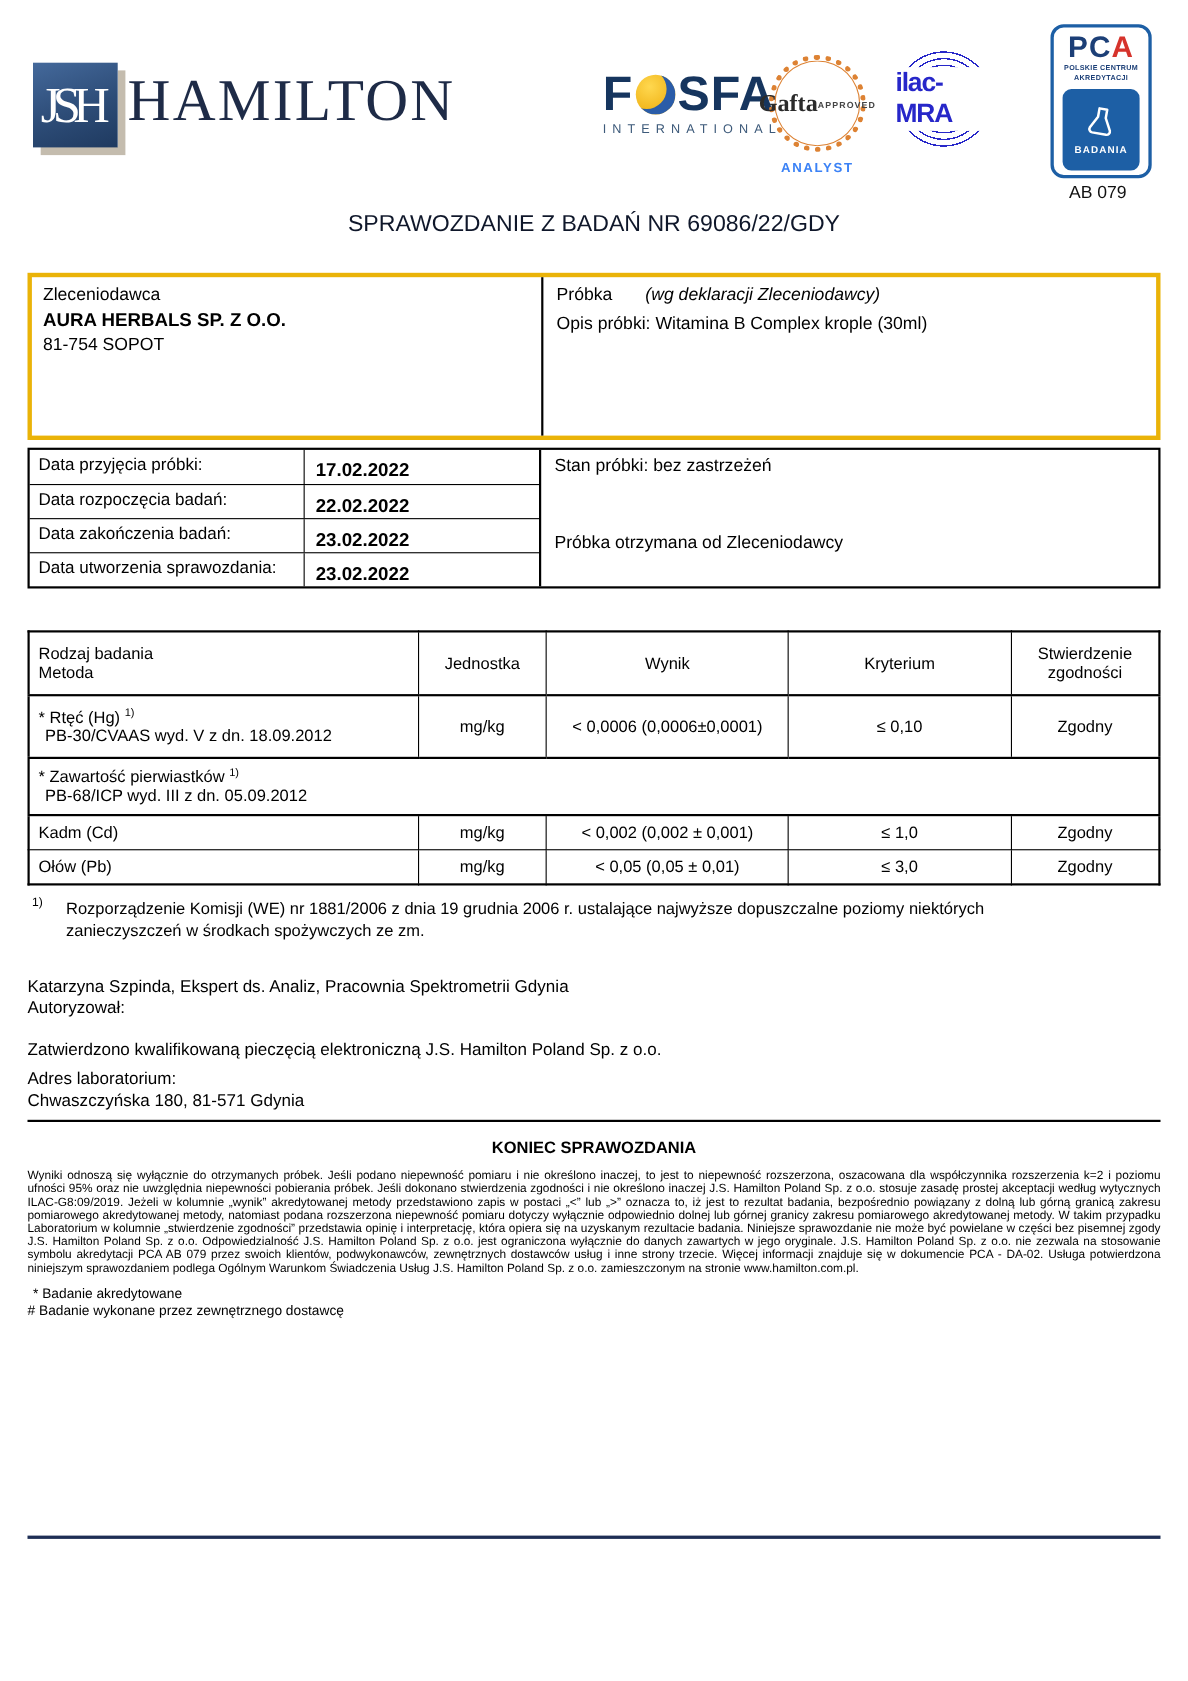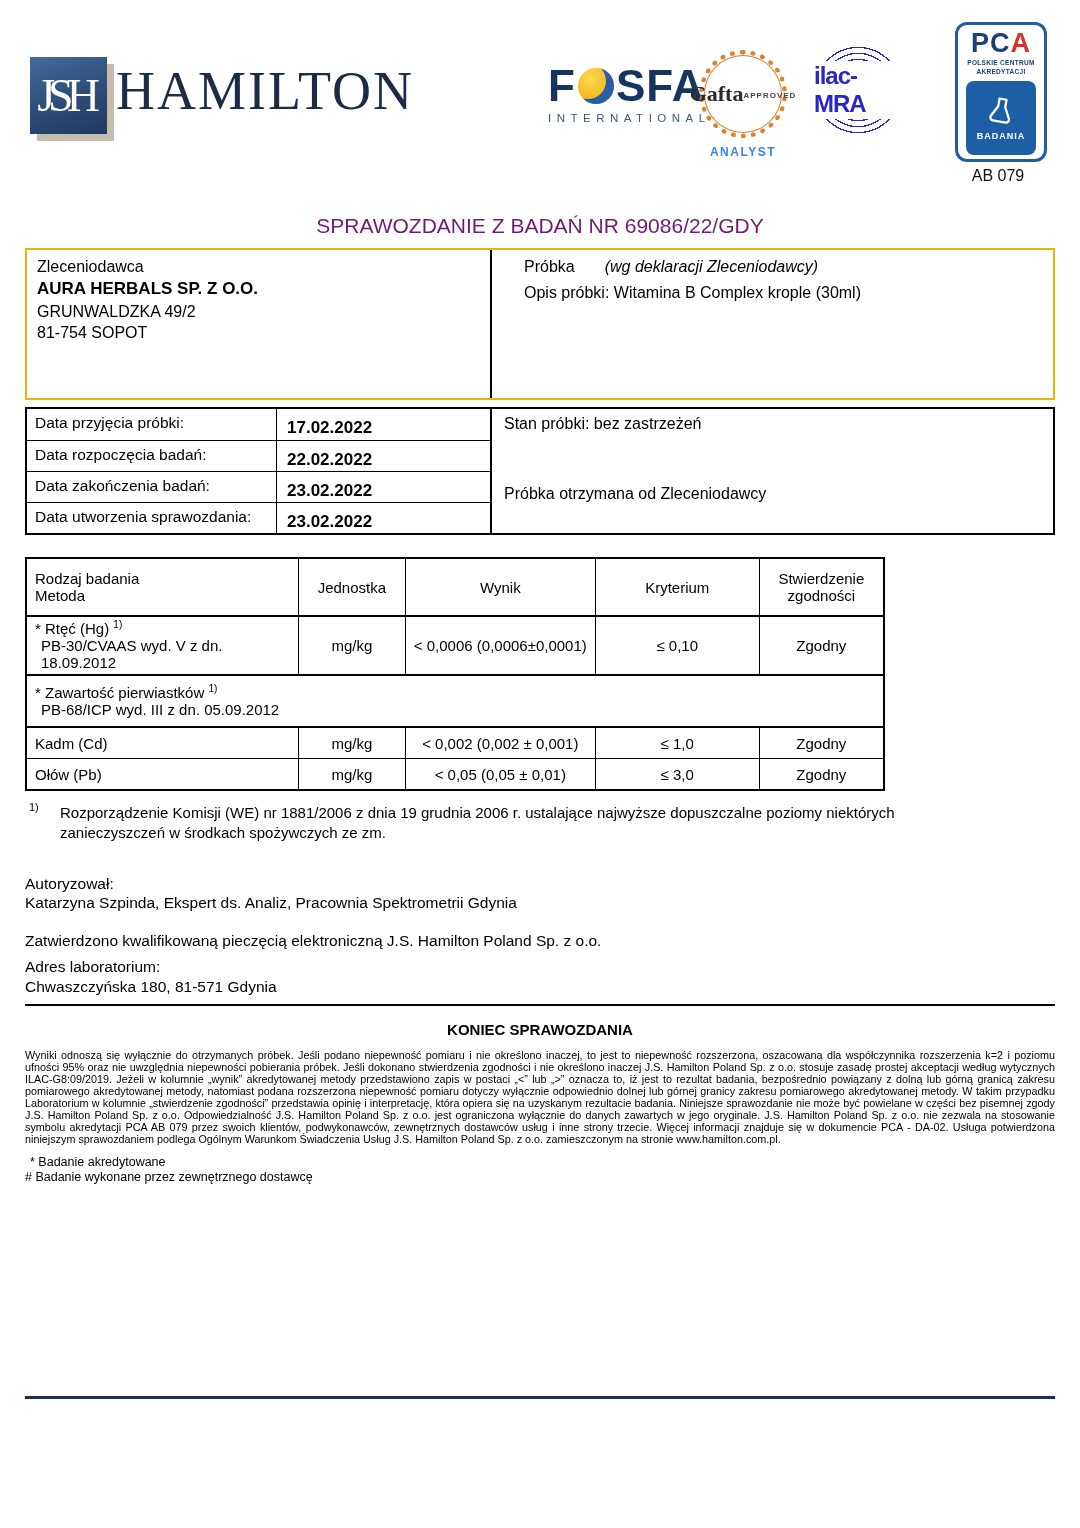"SPRAWOZDANIE Z BADAŃ NR 69086/22/GDY" .title { color: #701a75 -> #0f172a; margin-top: 22px -> none }
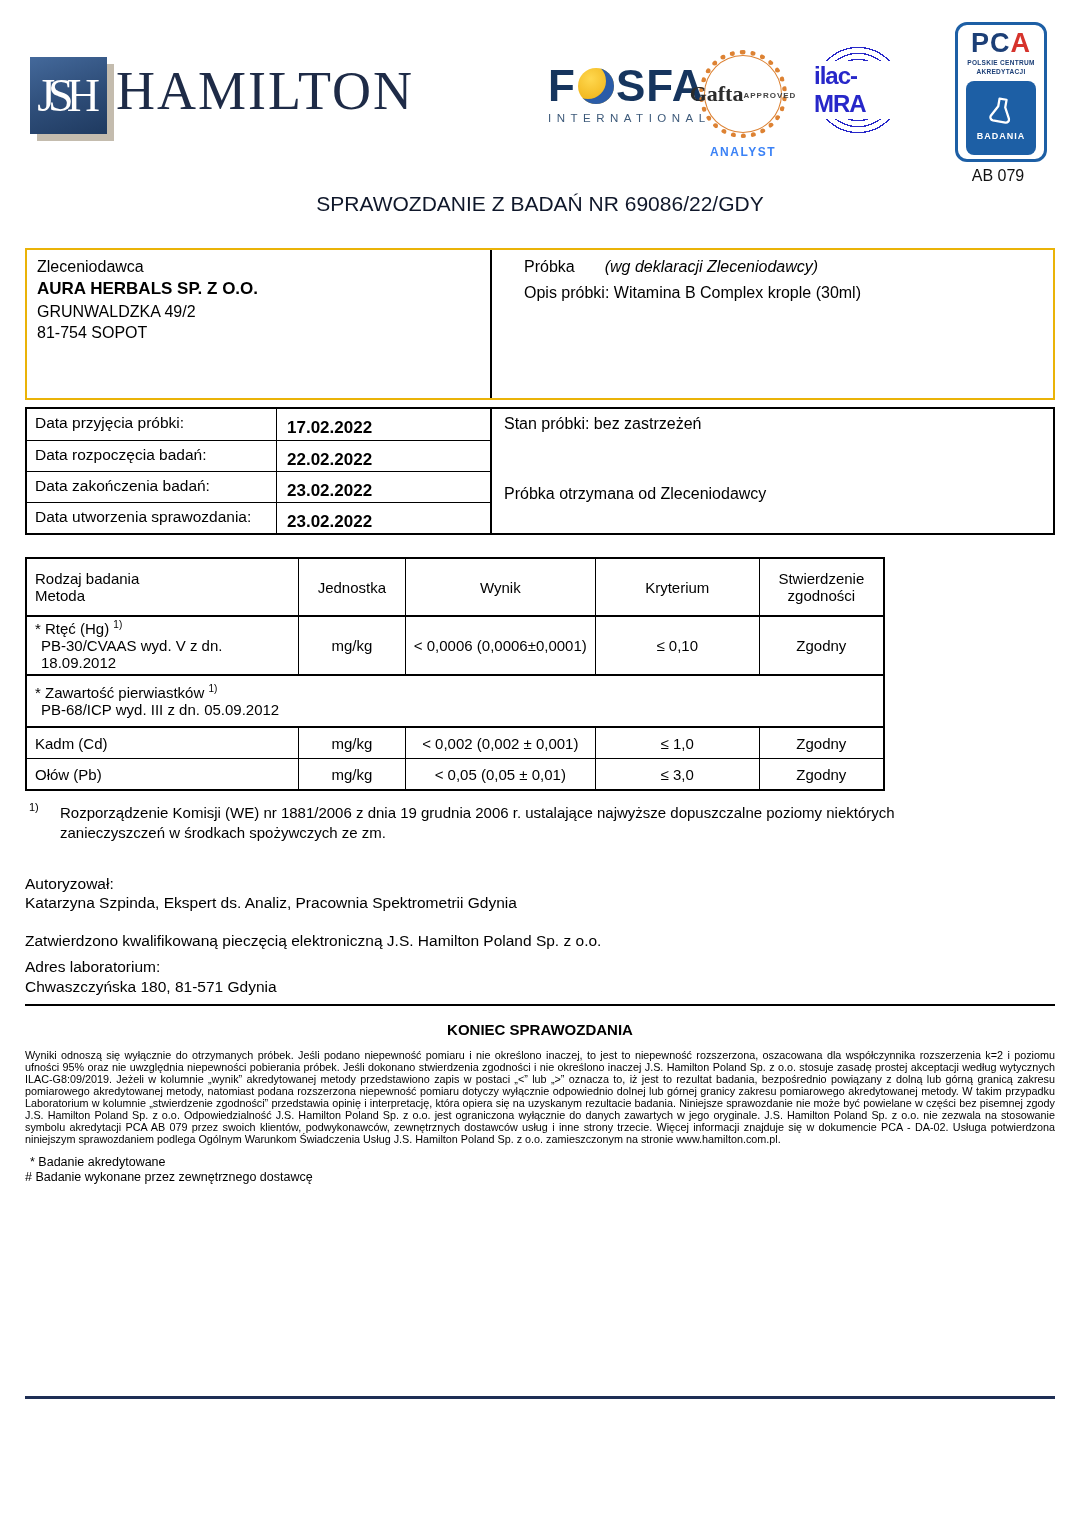"Zleceniodawca" .tableA { border: 2px solid #eab308 -> 4px solid #eab308; gap: 20px -> none }
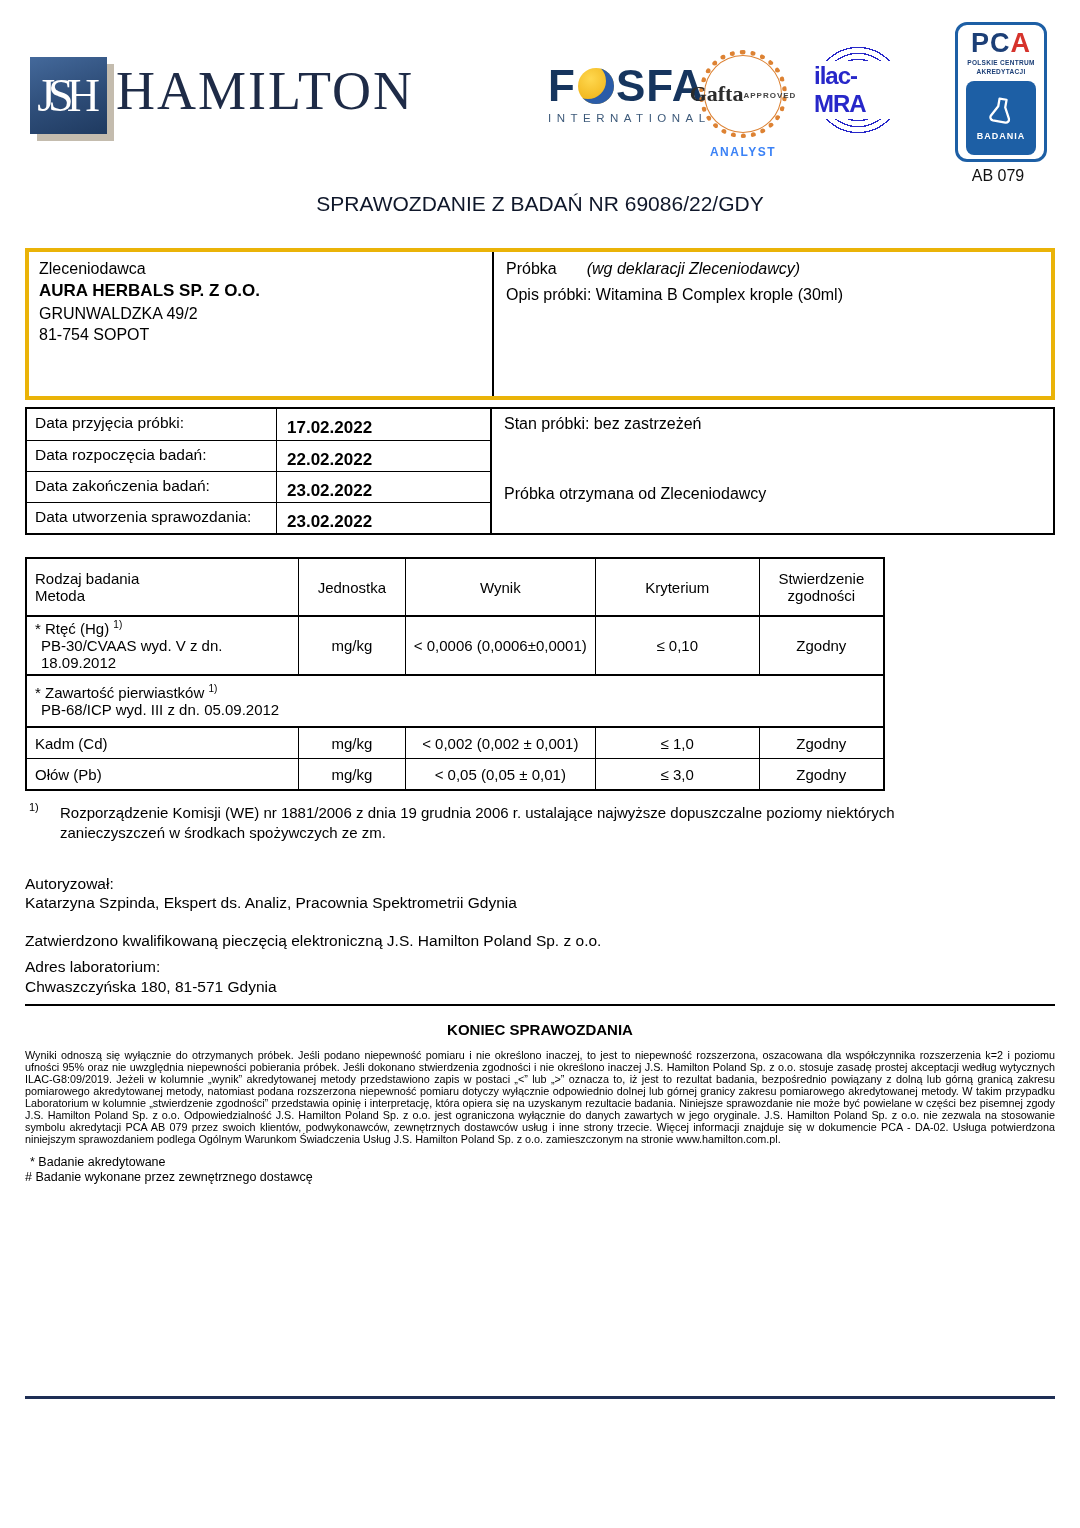"GRUNWALDZKA 49/2" div { html: <div>GRUNWALDZKA 49/2</div> -> none }
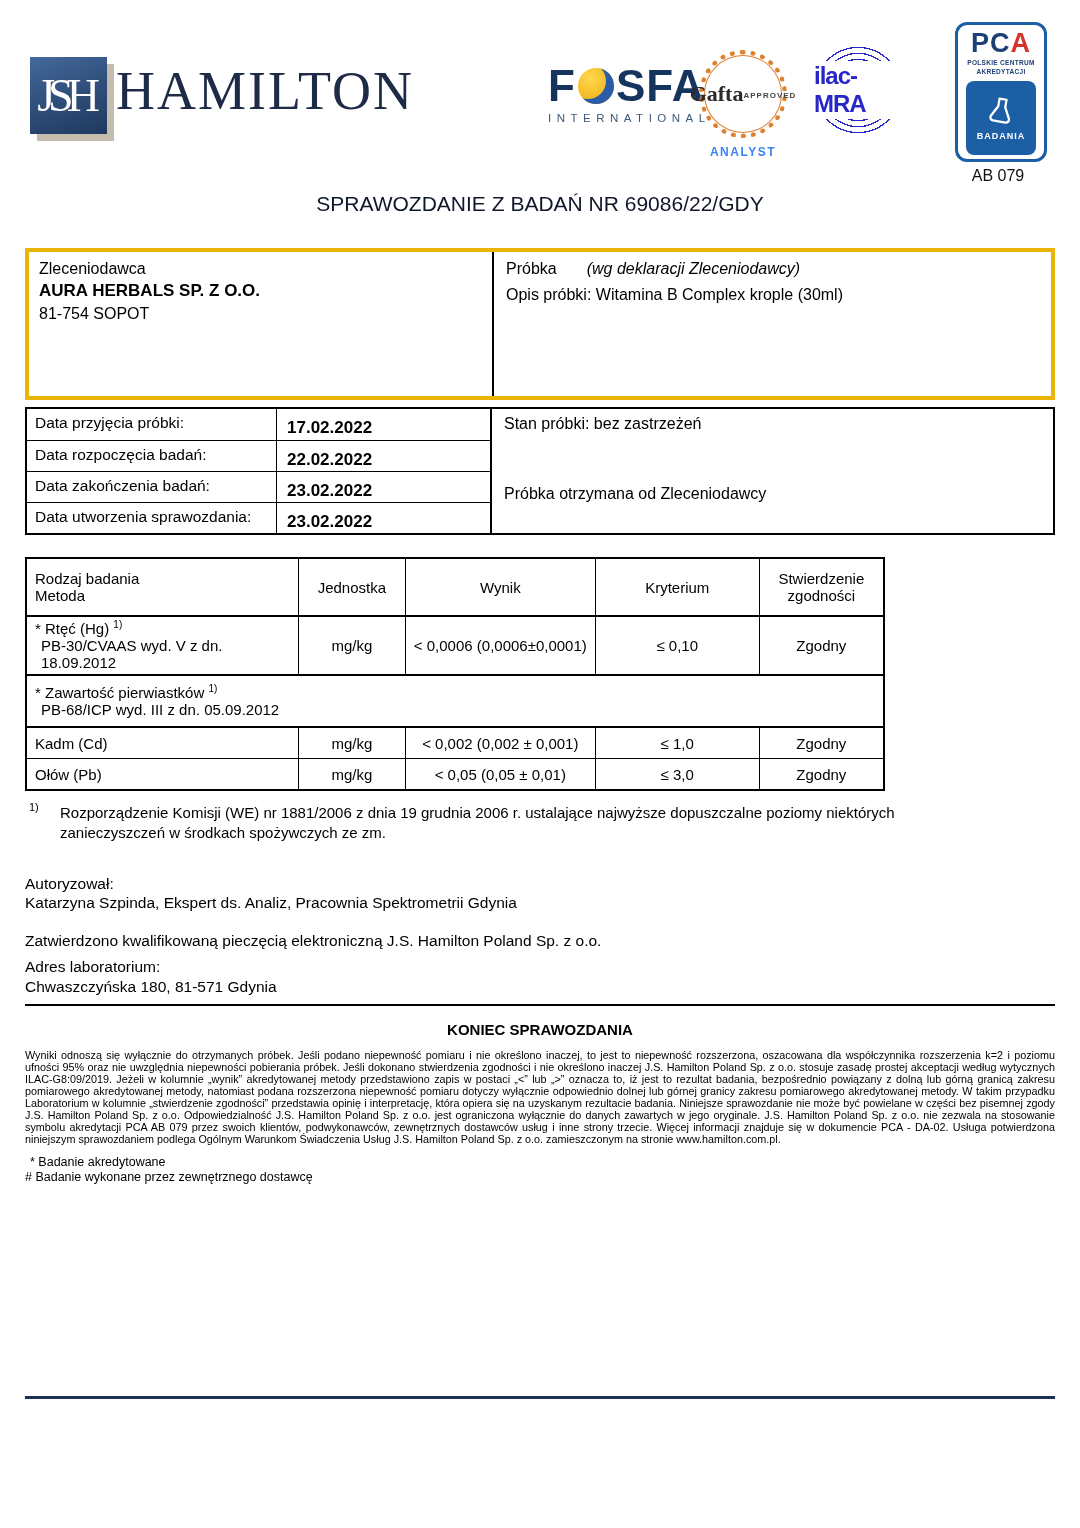"Rodzaj badania" table.results { margin-top: 22px -> 38px; width: 860px -> 1030px }
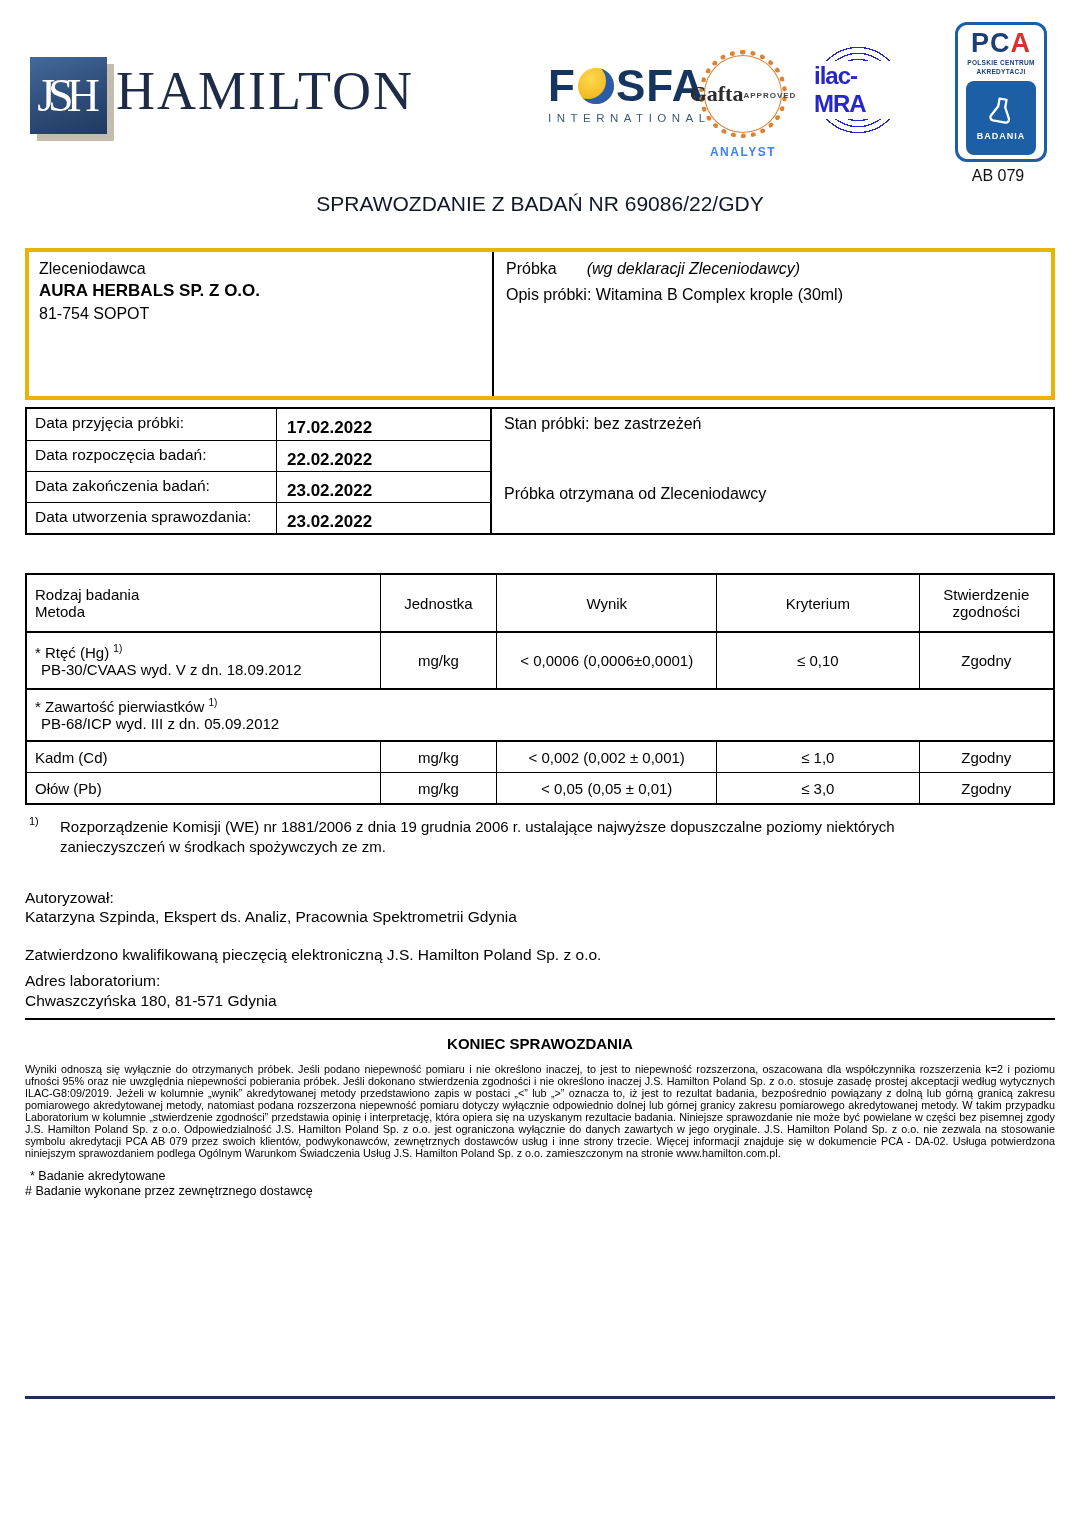"Autoryzował:" div { order: before "Katarzyna Szpinda, Ekspert ds. Analiz," -> after "Katarzyna Szpinda, Ekspert ds. Analiz," }
